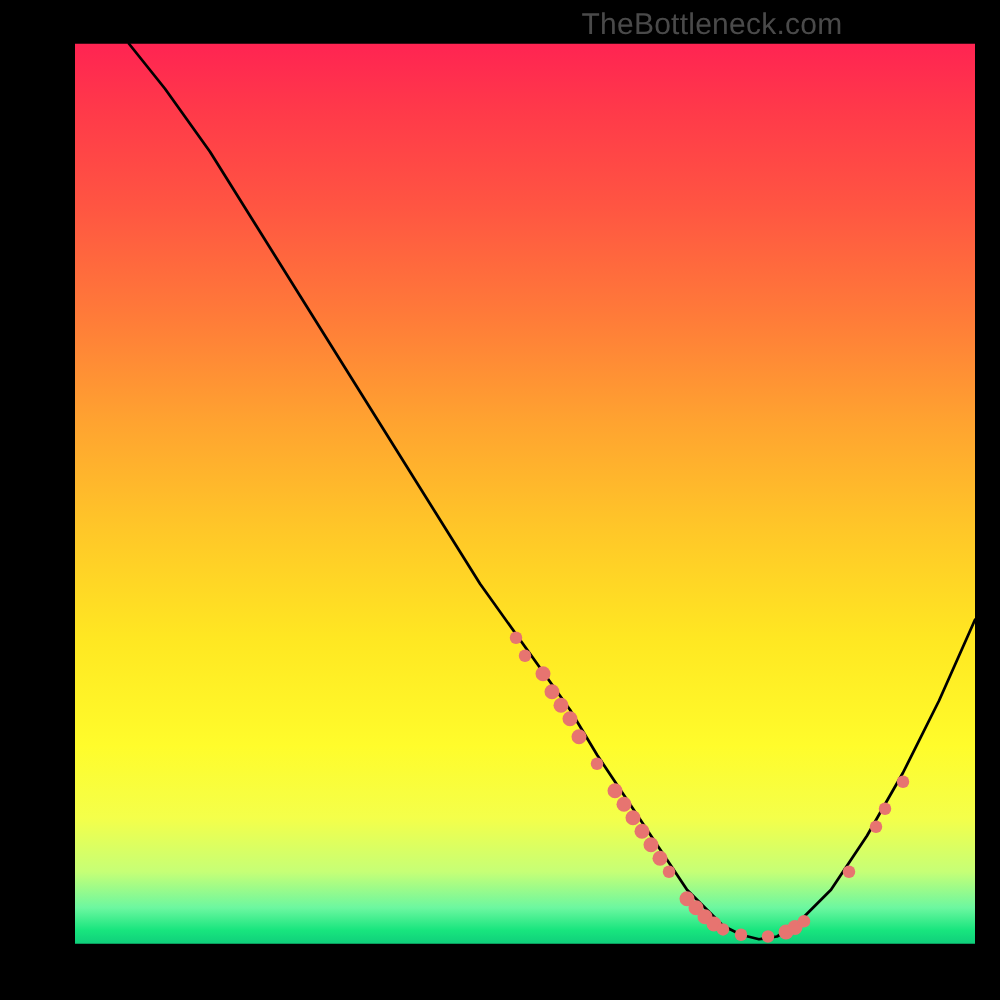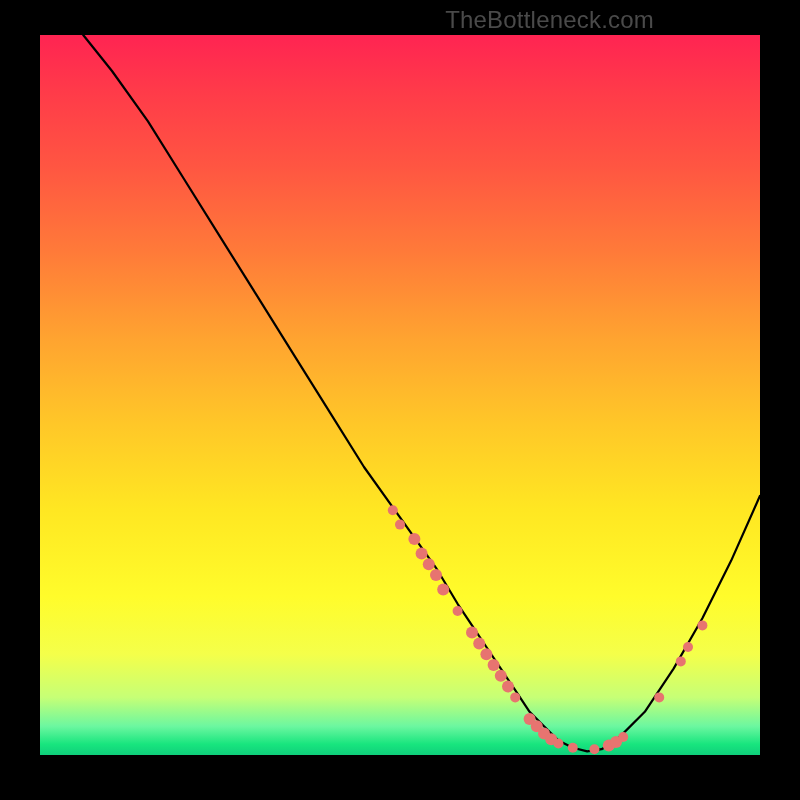"TheBottleneck.com" .frame { margin-left: none -> 20px }
